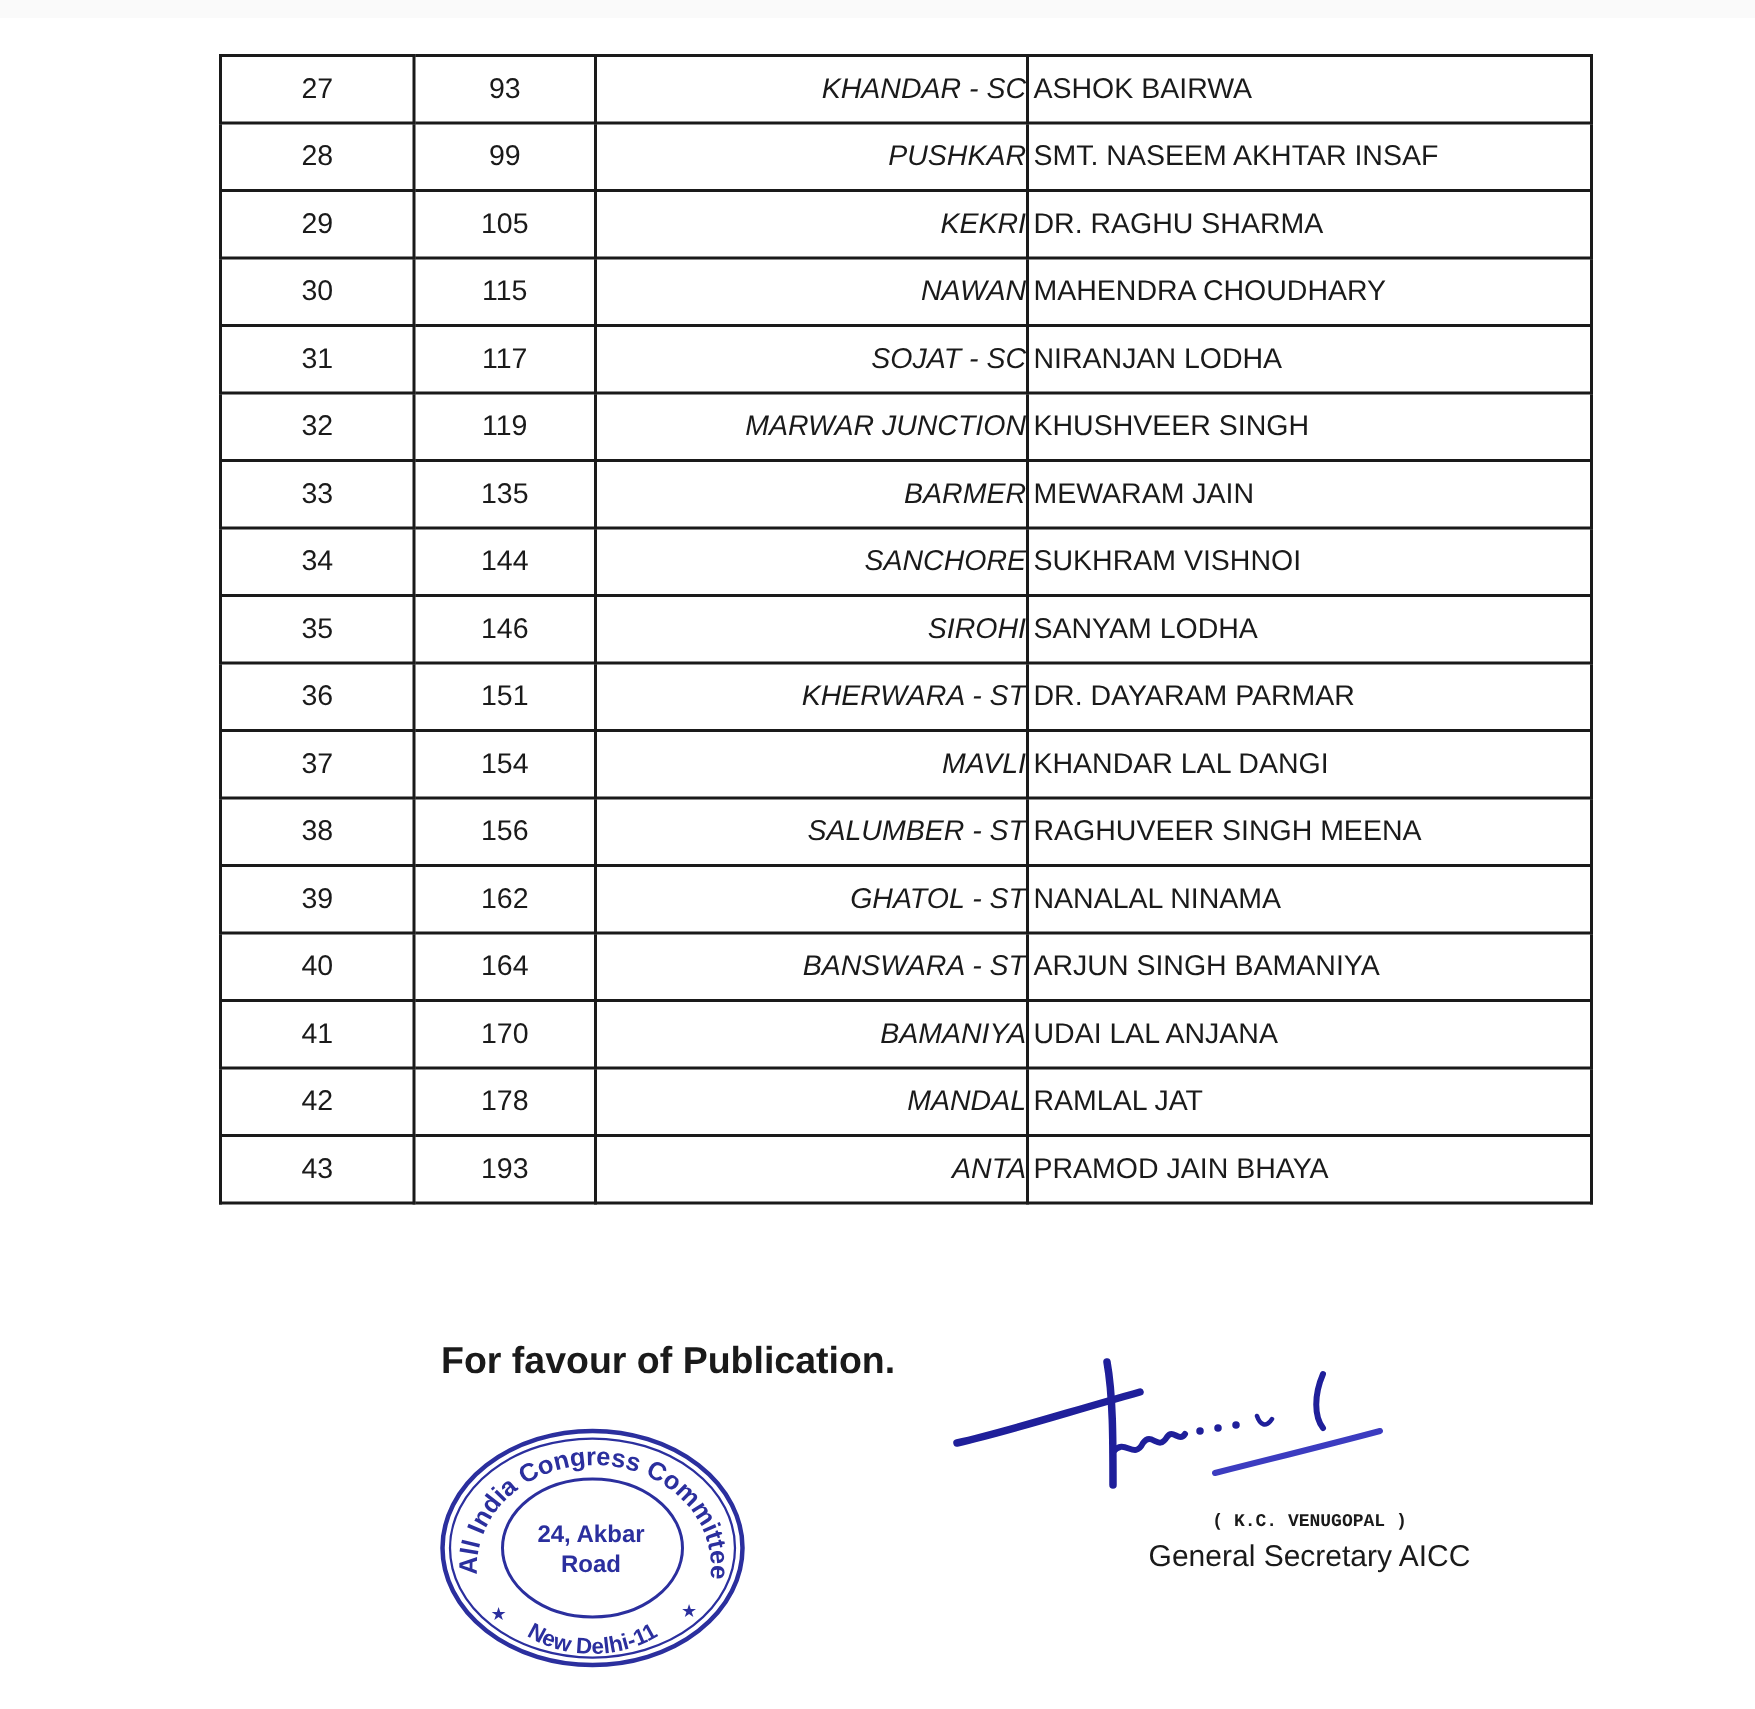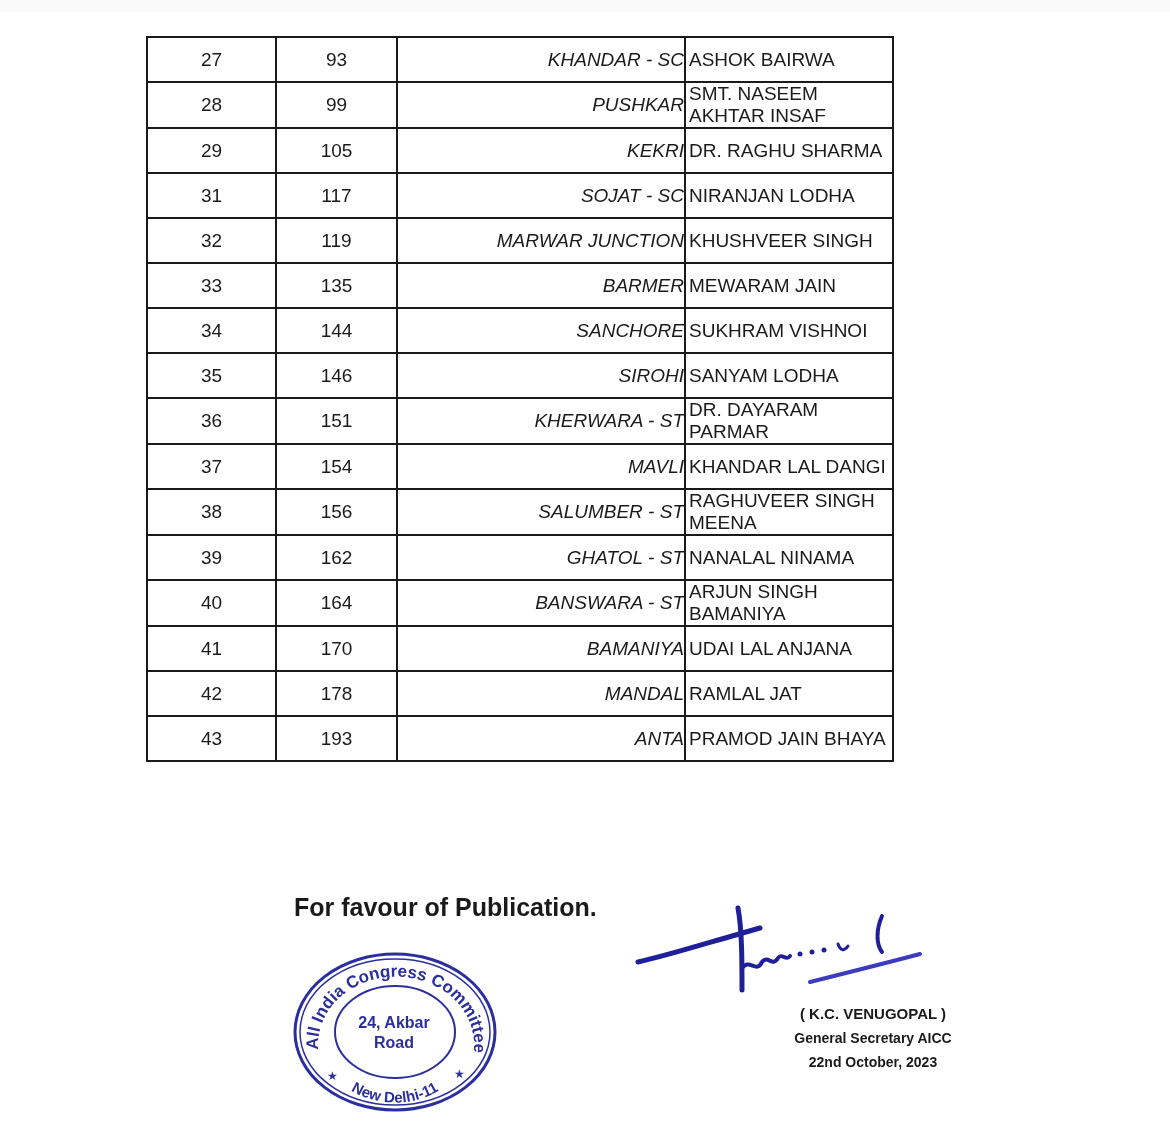"27" table.candidates { width: 748px -> 916px }
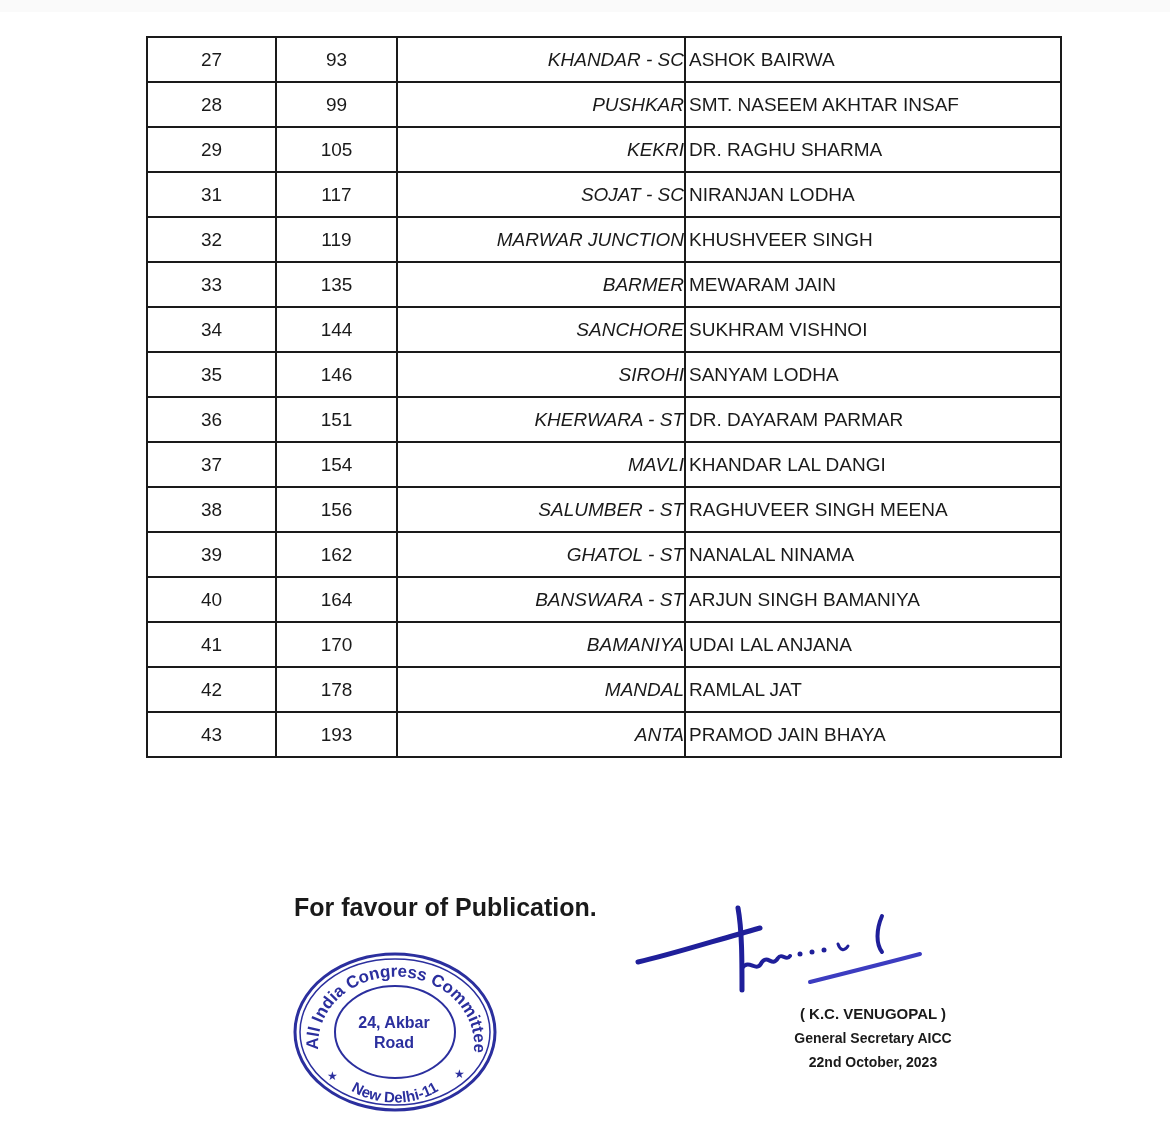"30" tr { html: none -> <tr> <td>30</td> <td>115</td> <td>NAWAN</td> <td>MAHENDRA CHOUDHARY</td> </tr> }
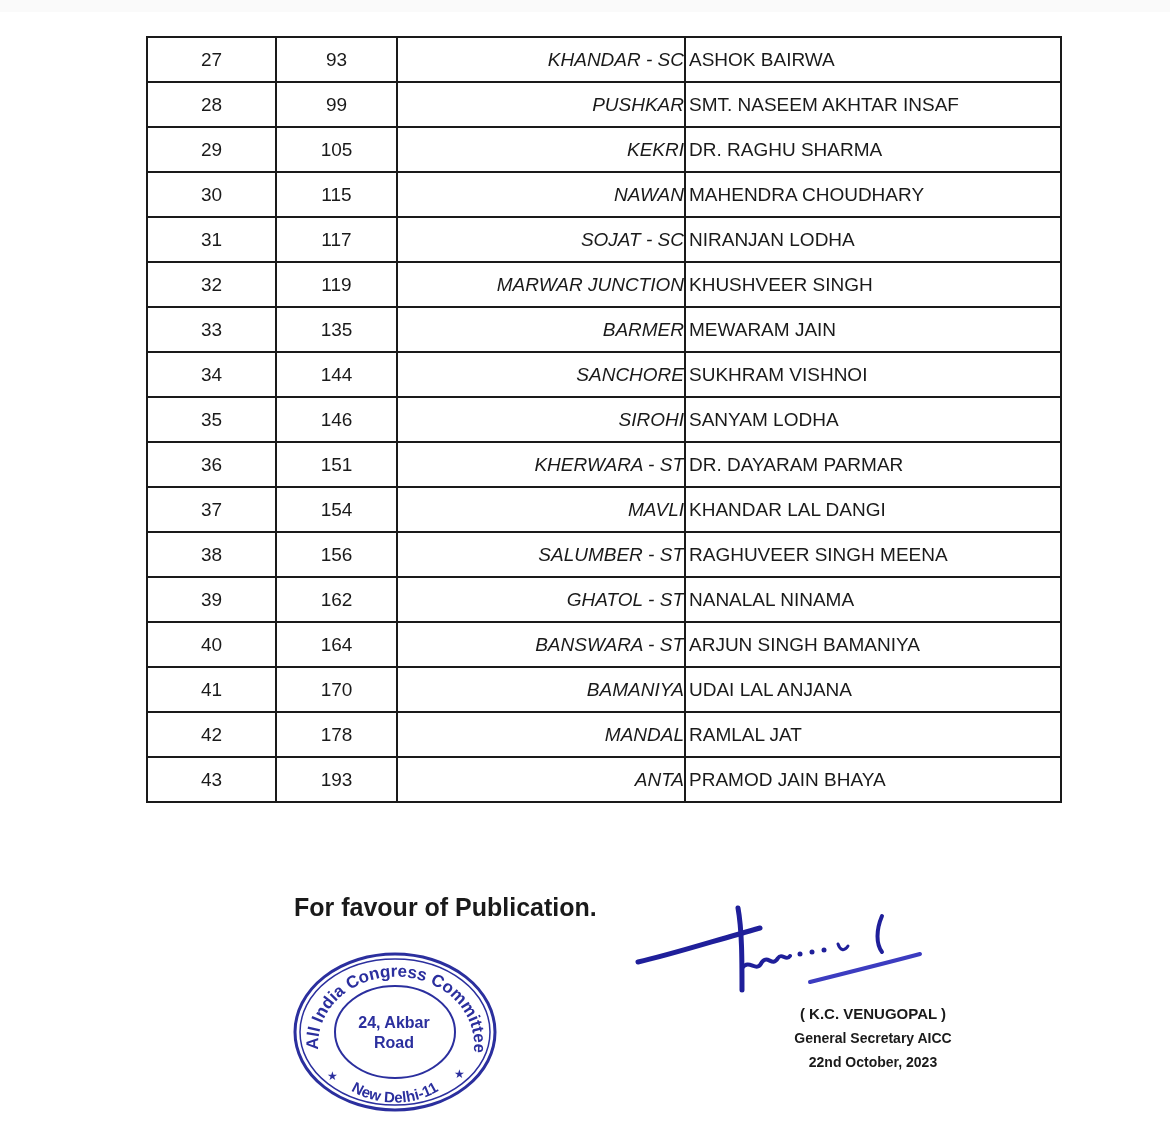"( K.C. VENUGOPAL )" .sig-name { font-family: none -> Liberation Mono, monospace; font-size: 15px -> 12px }
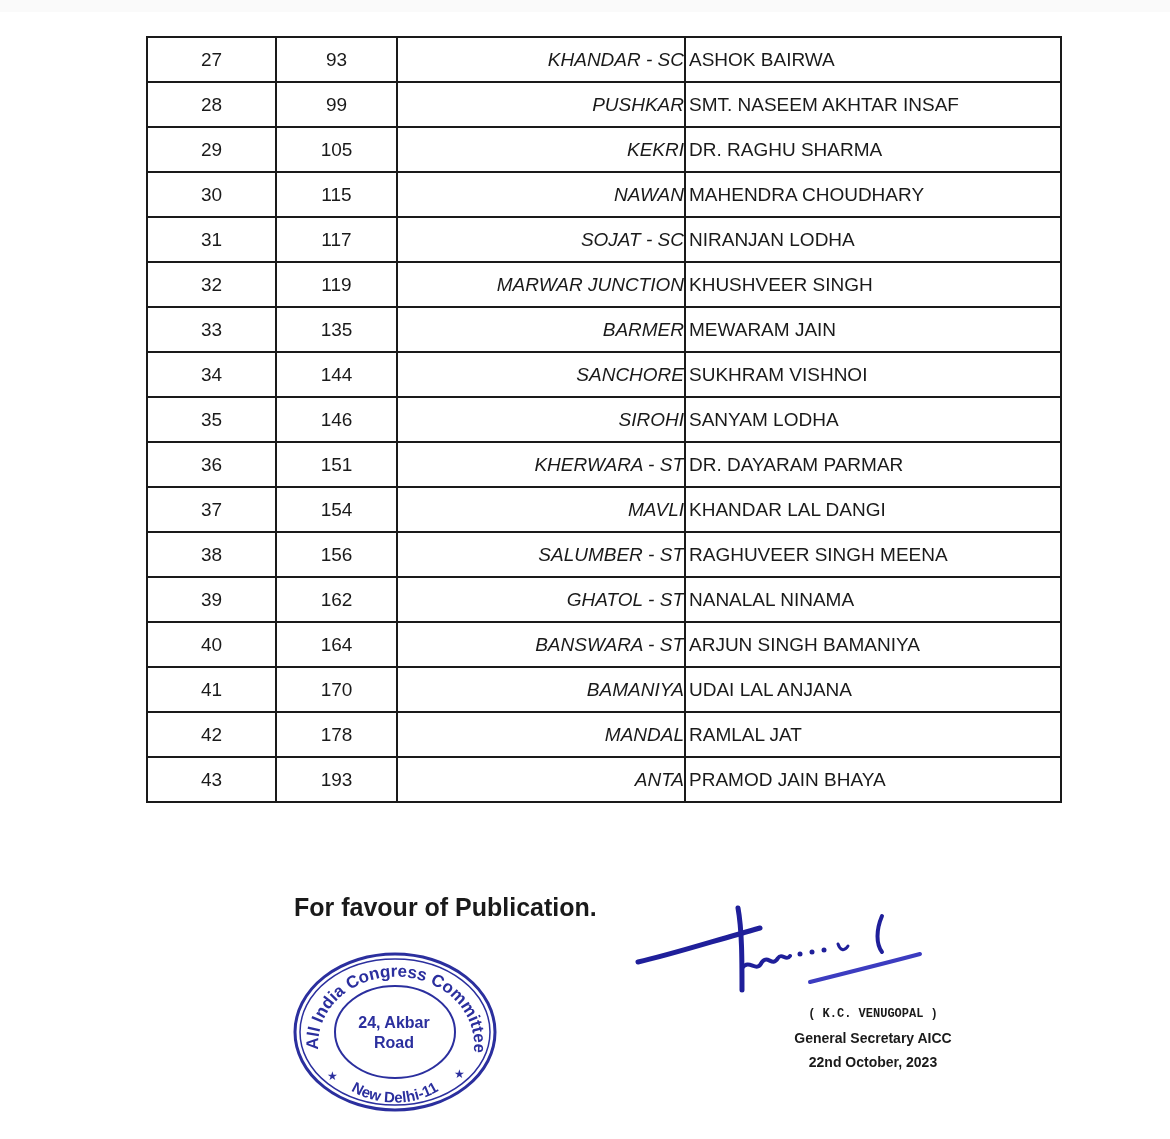"General Secretary AICC" .sig-line { font-size: 14px -> 20px; font-weight: bold -> none }
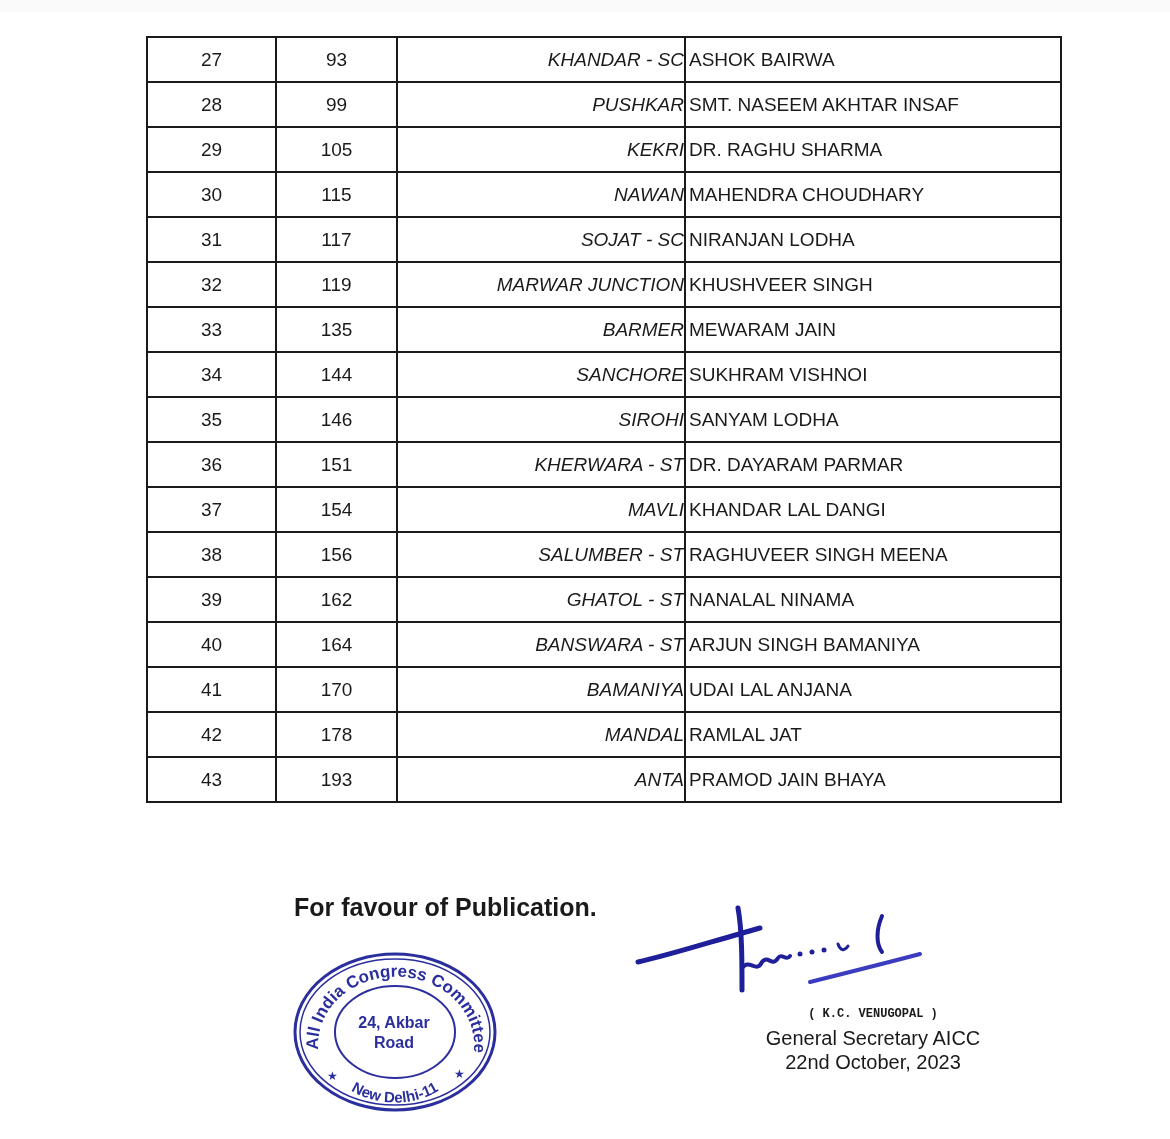"22nd October, 2023" div.sig-line { html: <div>22nd October, 2023</div> -> none }
